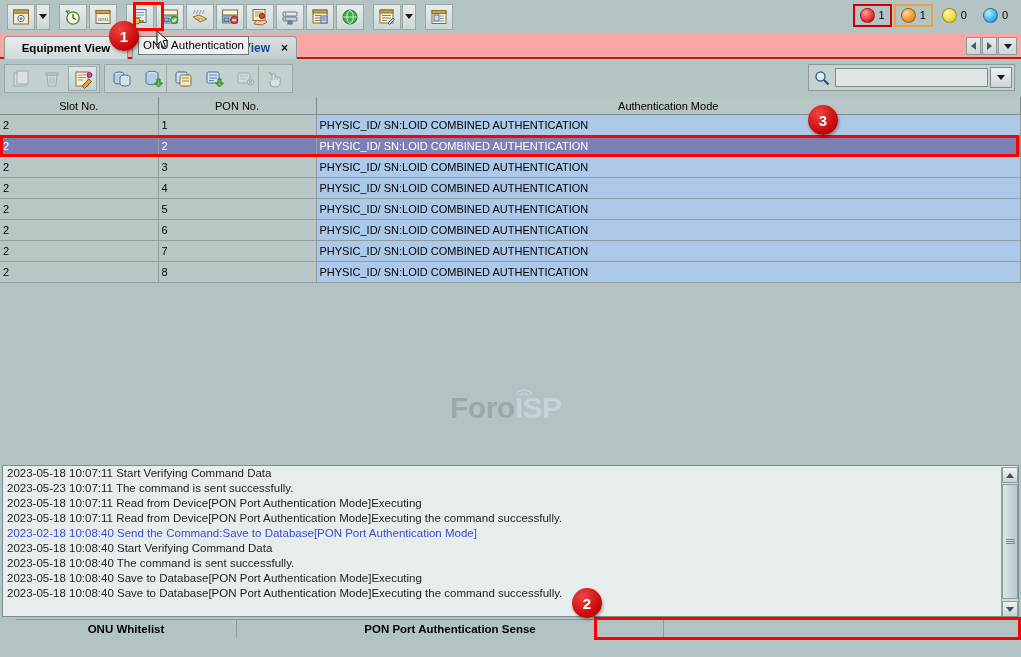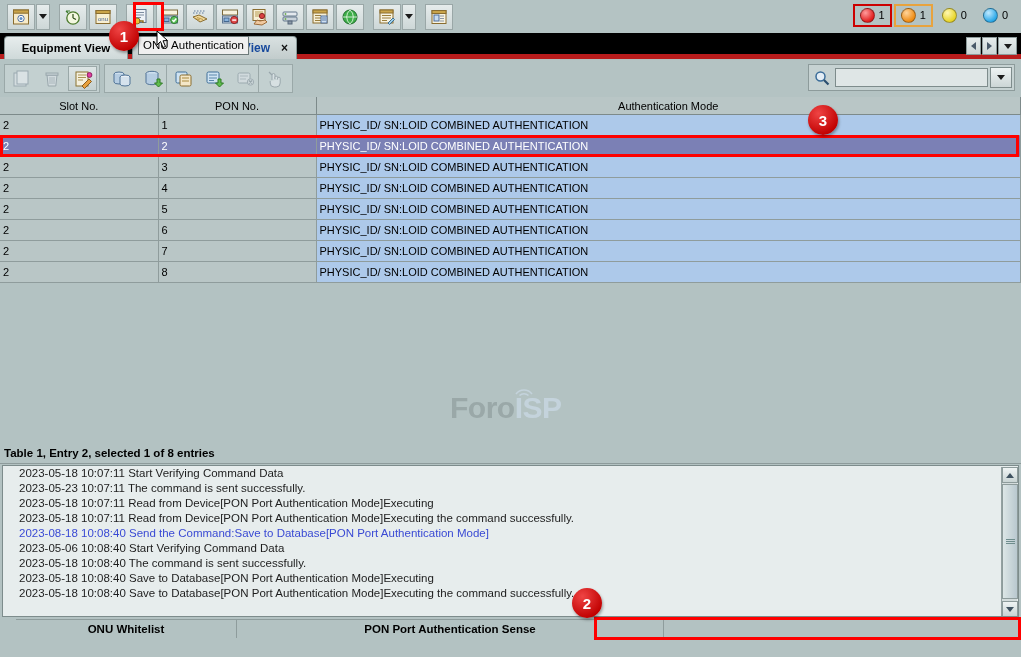"Equipment View" .tabstrip { background: #000000 -> #fca5a5; border-bottom: 5px solid #b91c1c -> 2px solid #b91c1c }
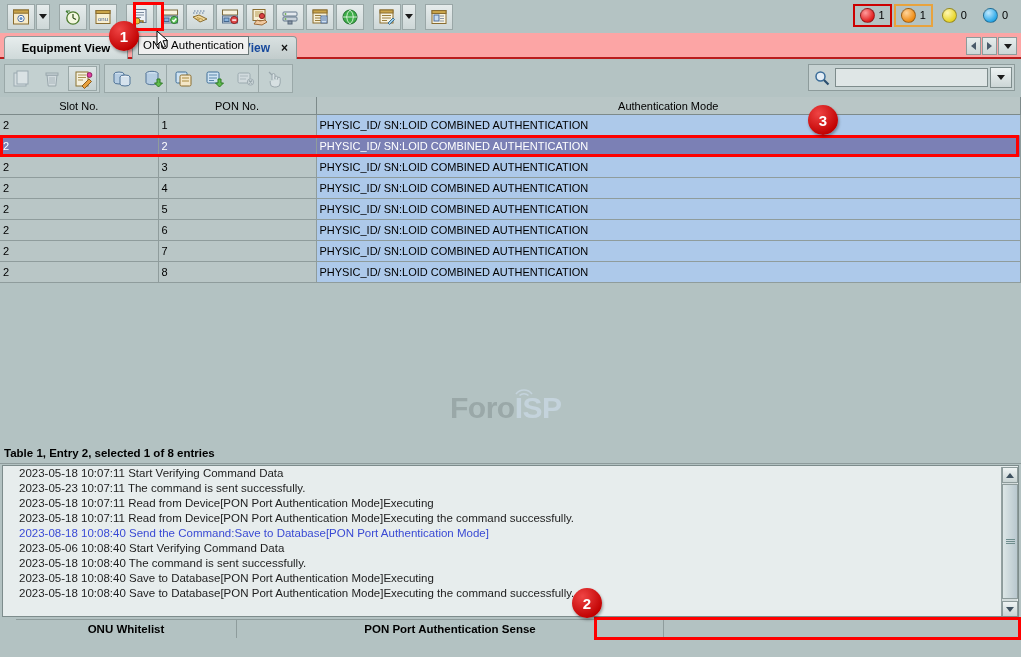"Table 1, Entry 2, selected" div.statusline { html: <div>Table 1, Entry 2, selected 1 of 8 entries</div> -> none }
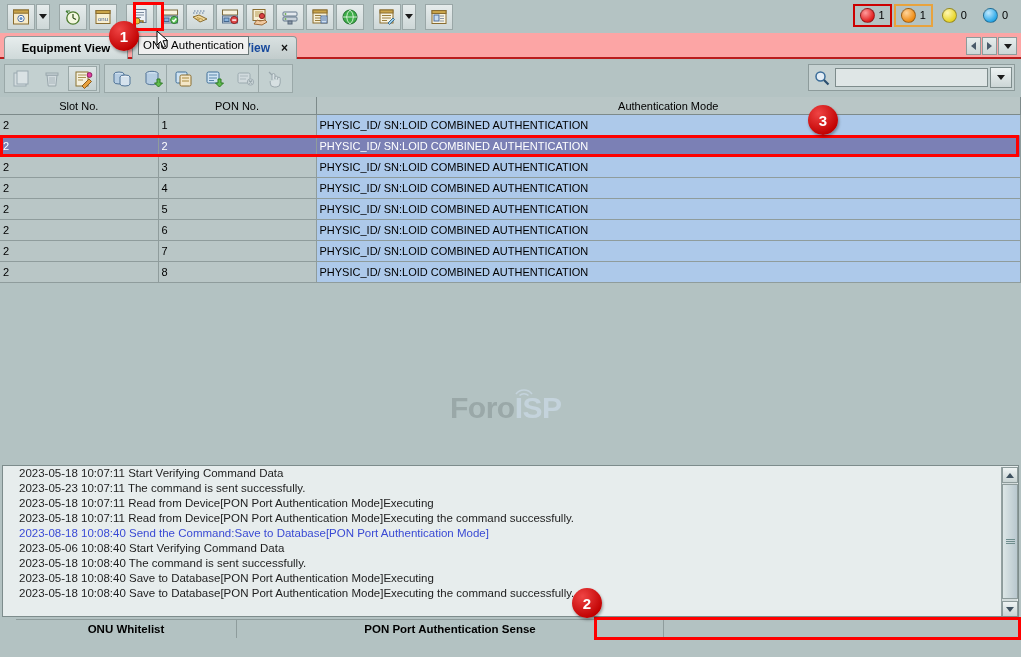"2023-05-18 10:07:11 Start Verifying" .logline { padding-left: 16px -> 4px }
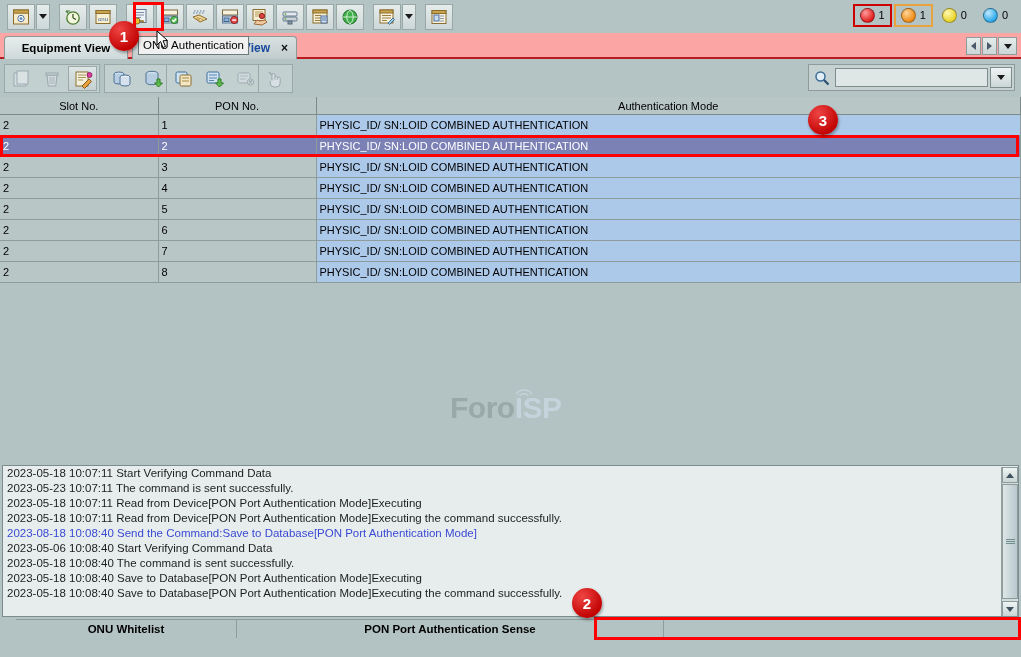"2023-08-18 10:08:40 Send the" div.logline { text: 2023-08-18 -> 2023-02-18 }
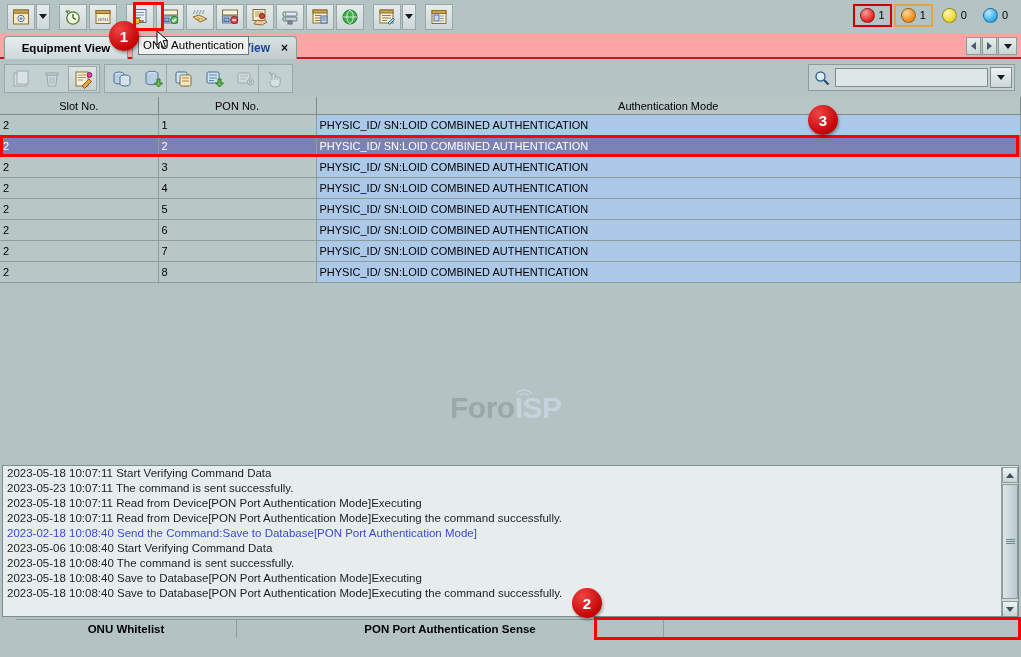"2023-05-06 10:08:40 Start Verifying" div.logline { text: 2023-05-06 -> 2023-05-18 }
